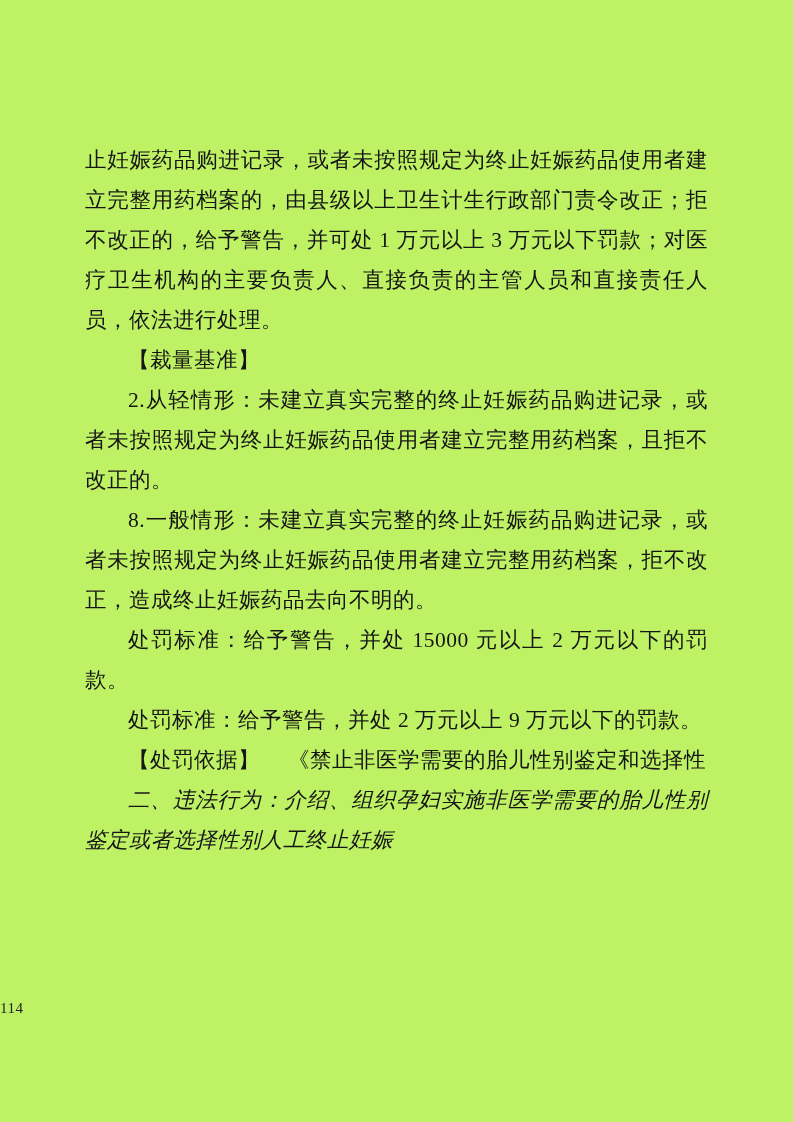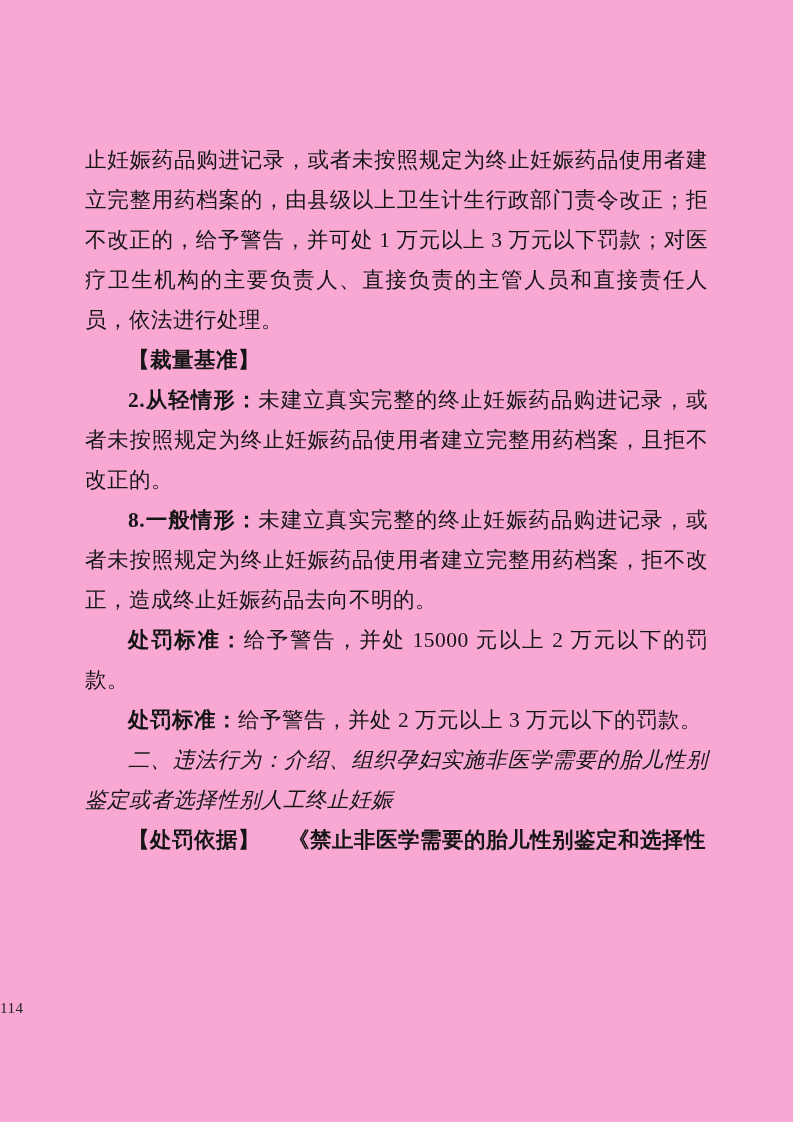"止妊娠药品购进记录，或者未按照规定为终止妊娠药品使用者建立完整用药档案的，由县级" .page { background: #f9a8d4 -> #bef264 }
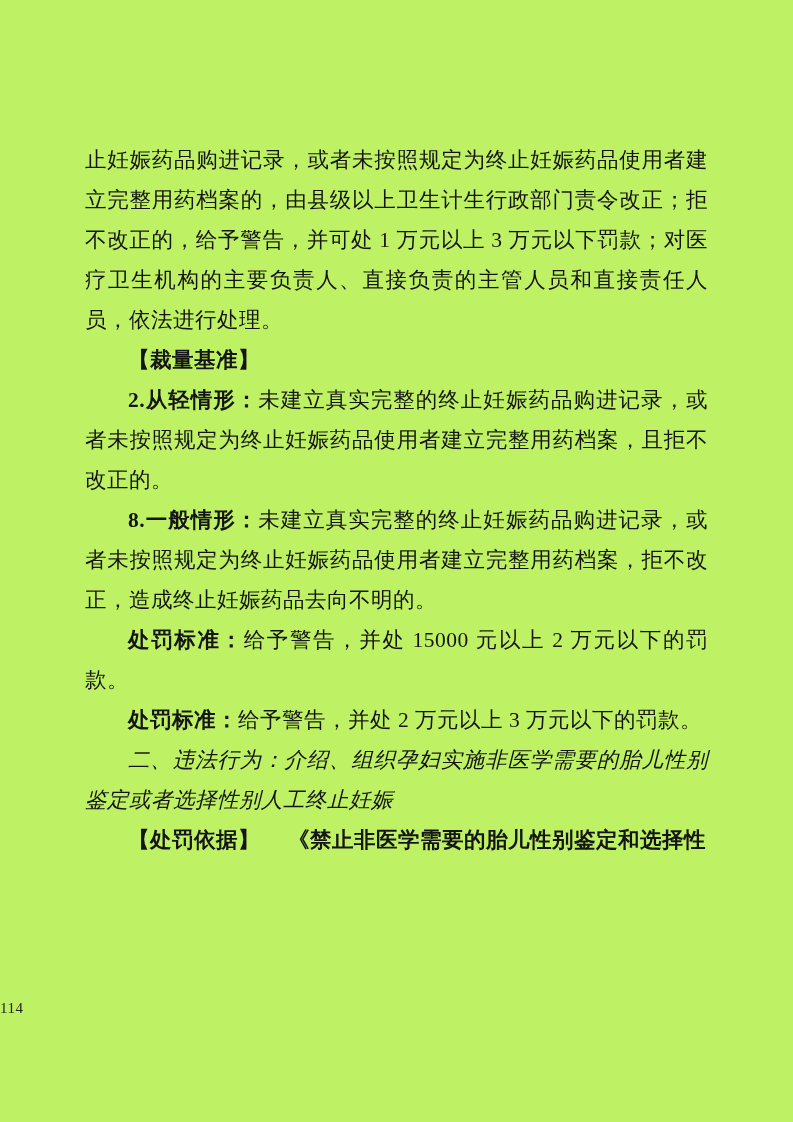"【裁量基准】" .bold { font-weight: bold -> normal }
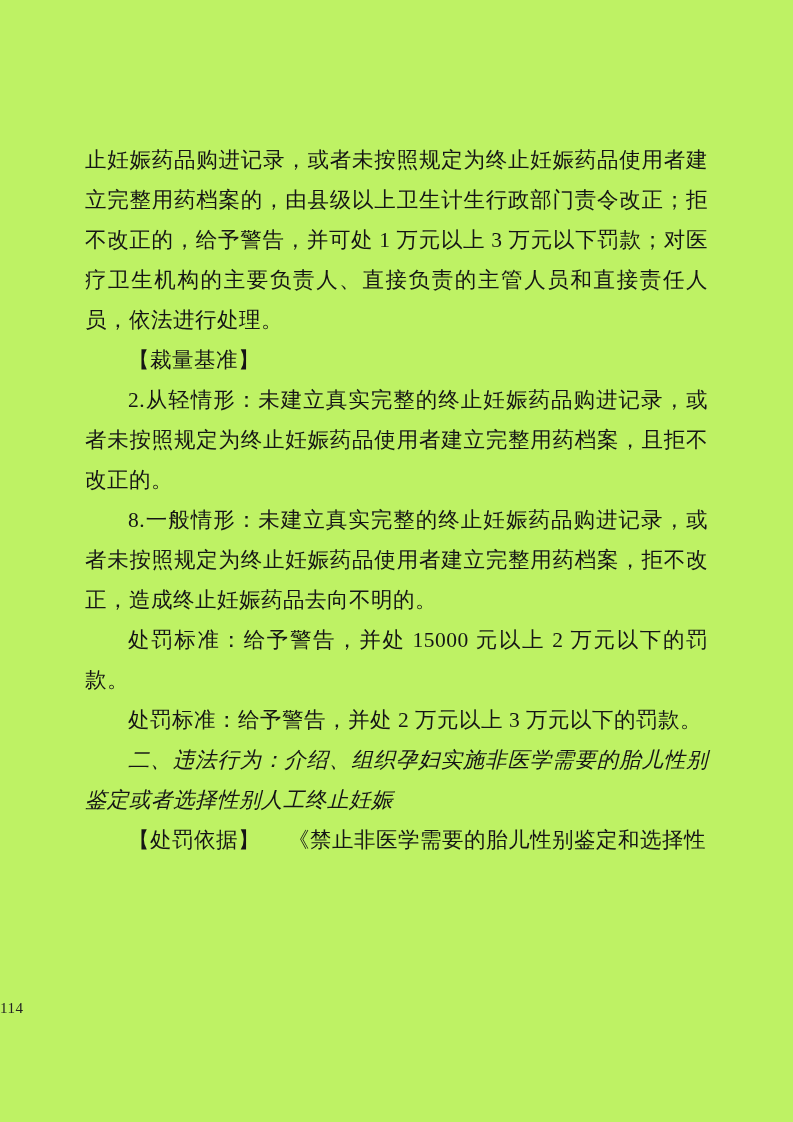"给予警告，并处 2 万元以上 3 万元以下的罚款。" span { text: 3 -> 9 }
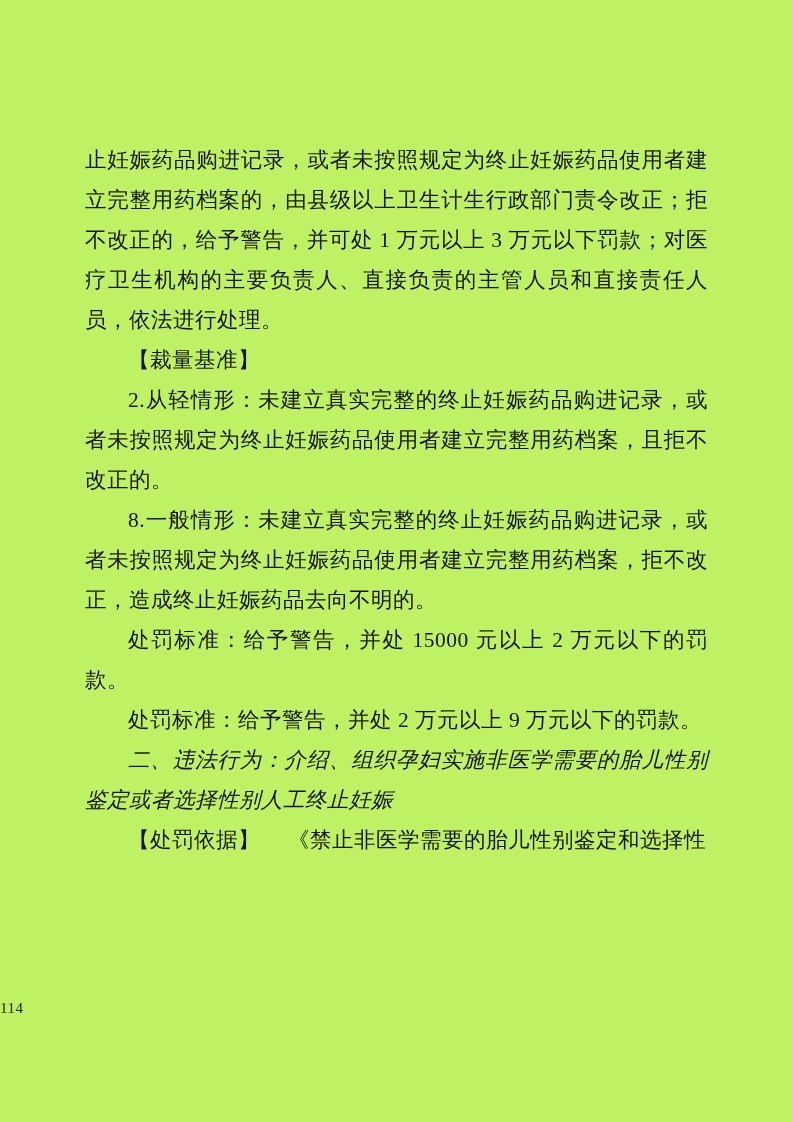"二、违法行为：介绍、组织孕妇实施非医学需要的胎儿性别鉴定或者选择性别人工终止妊娠" p.para { order: before "【处罚依据】 《禁止非医学需要的胎儿性别鉴定和选择性" -> after "【处罚依据】 《禁止非医学需要的胎儿性别鉴定和选择性" }
